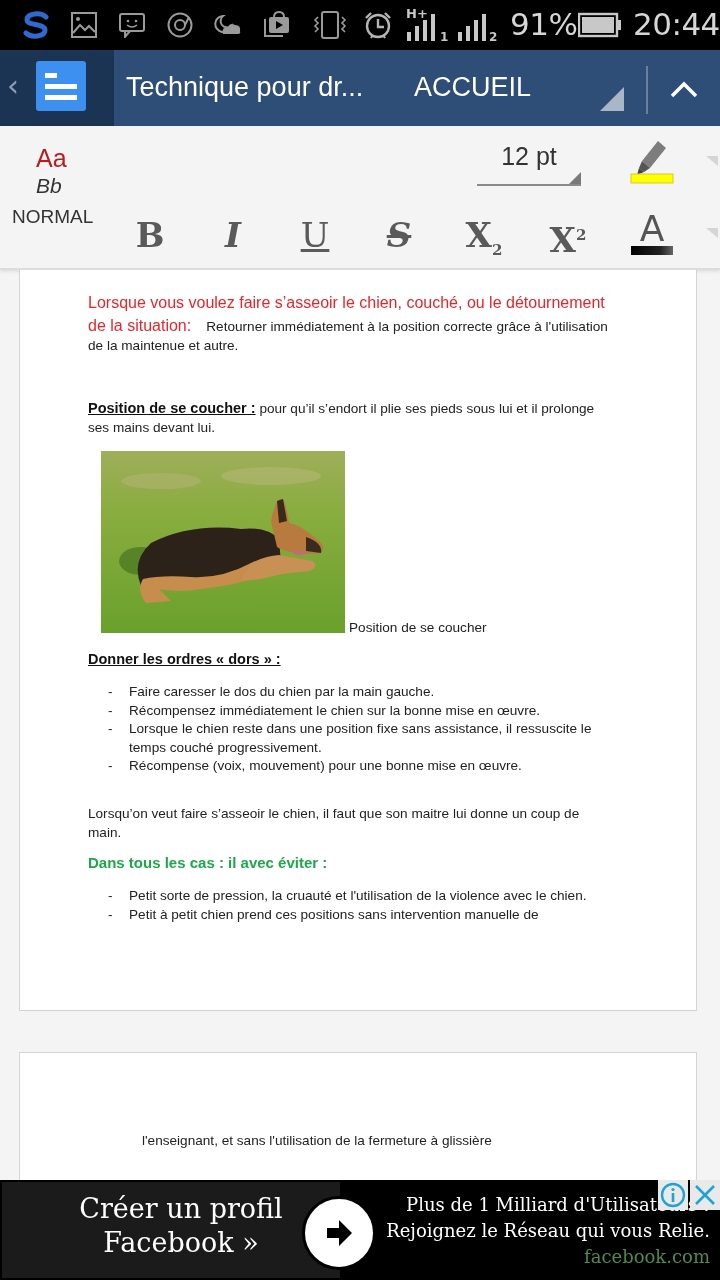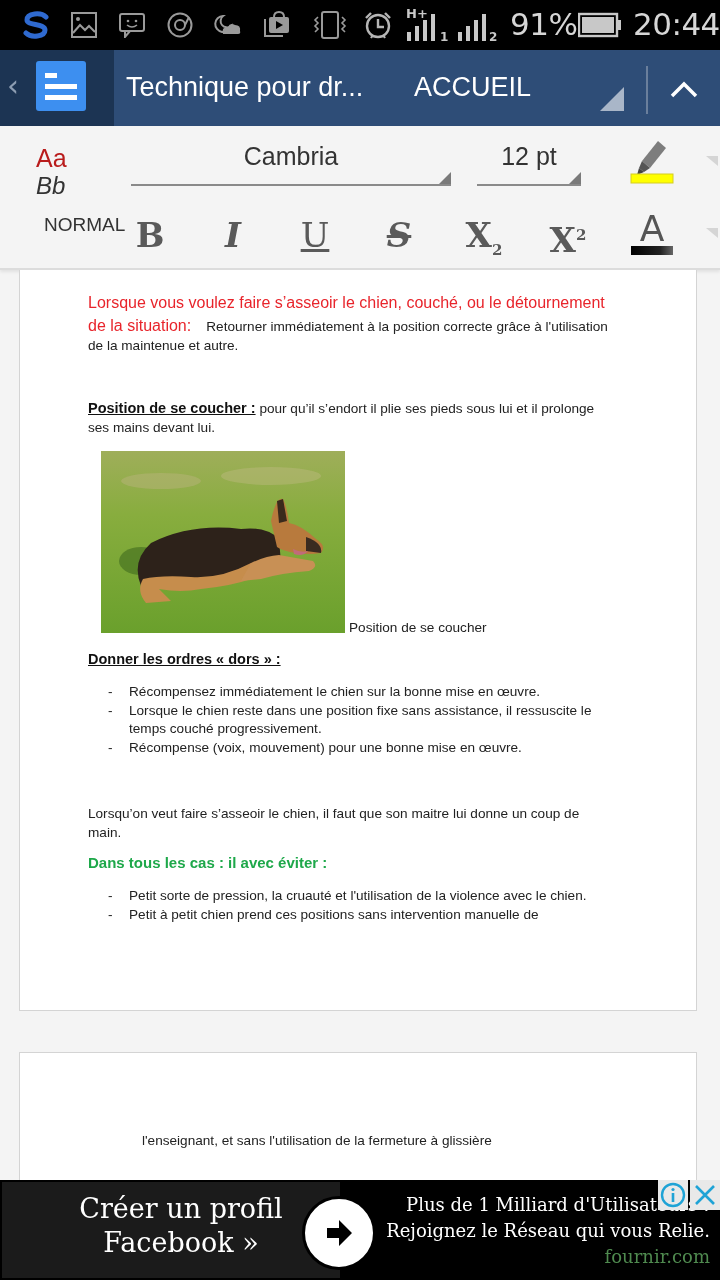"Cambria" div.dd { html: <div> <span>Cambria</span> <span></span> </div> -> none }
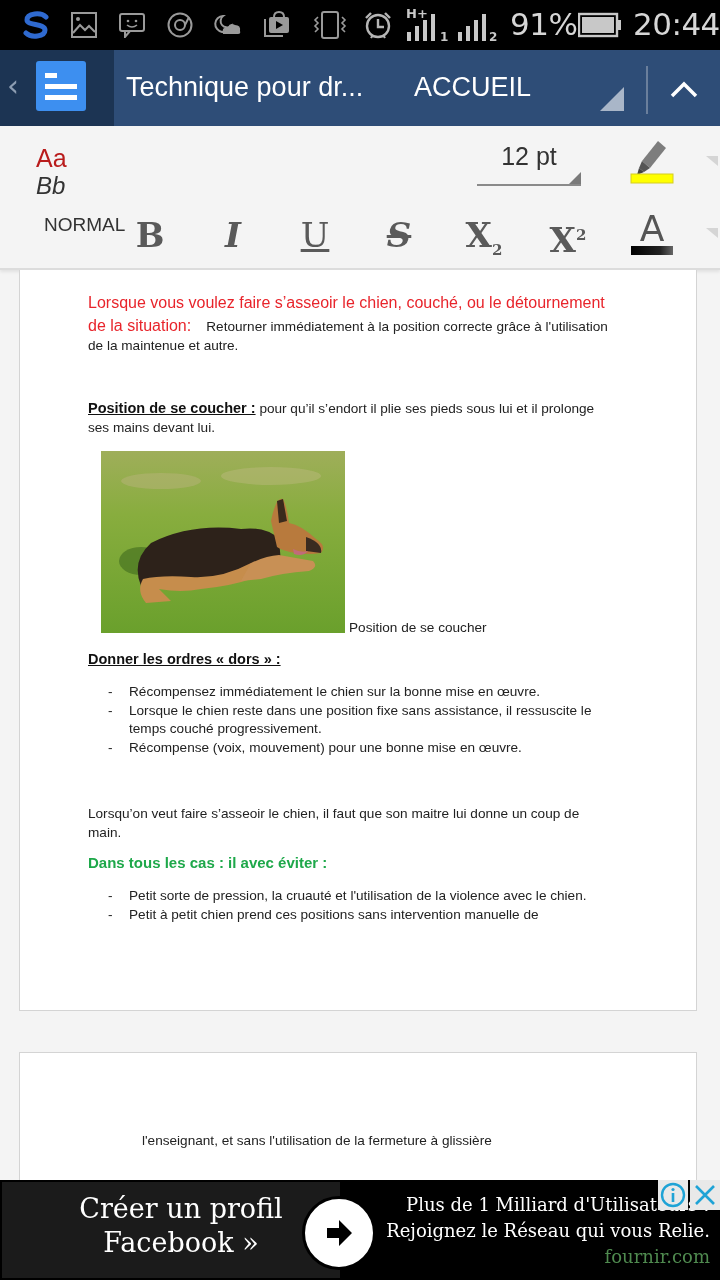"Bb" .style-bb { font-size: 24px -> 21px }
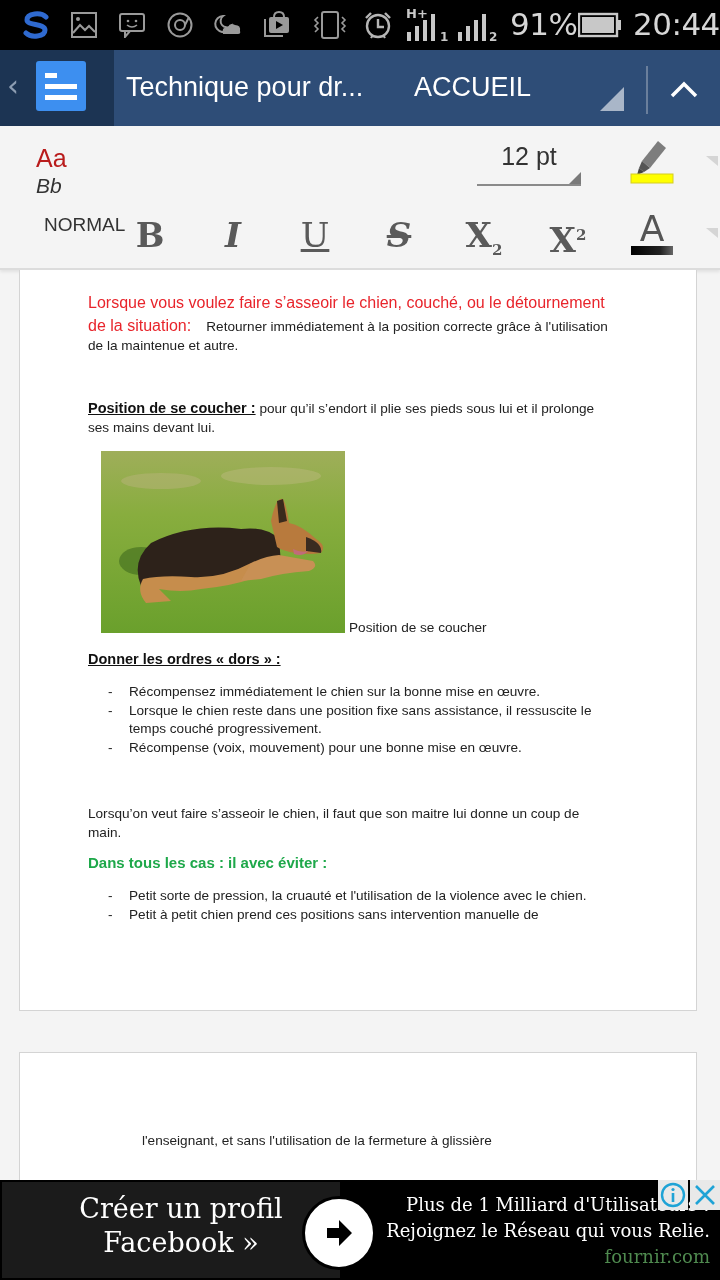"NORMAL" .style-normal { margin-left: 32px -> none; top: 88px -> 80px }
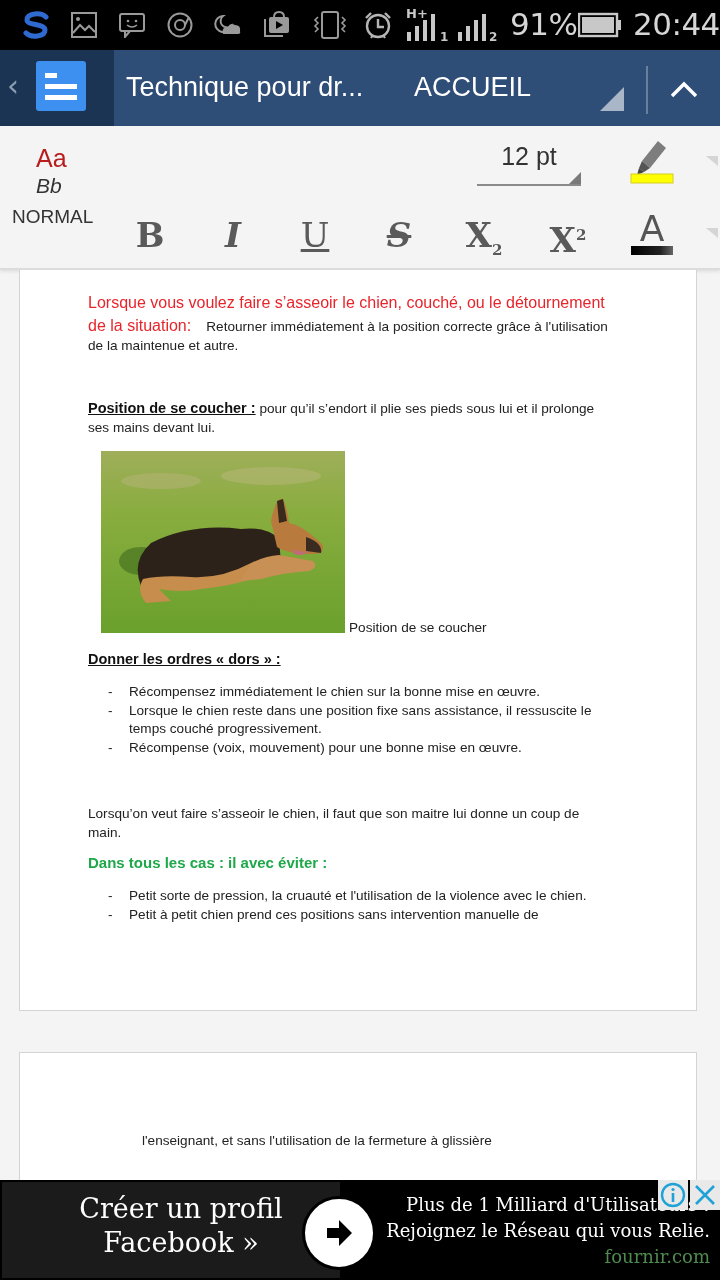"Faire caresser le dos du" li { html: none -> <li>Faire caresser le dos du chien par la main gauche.</li> }
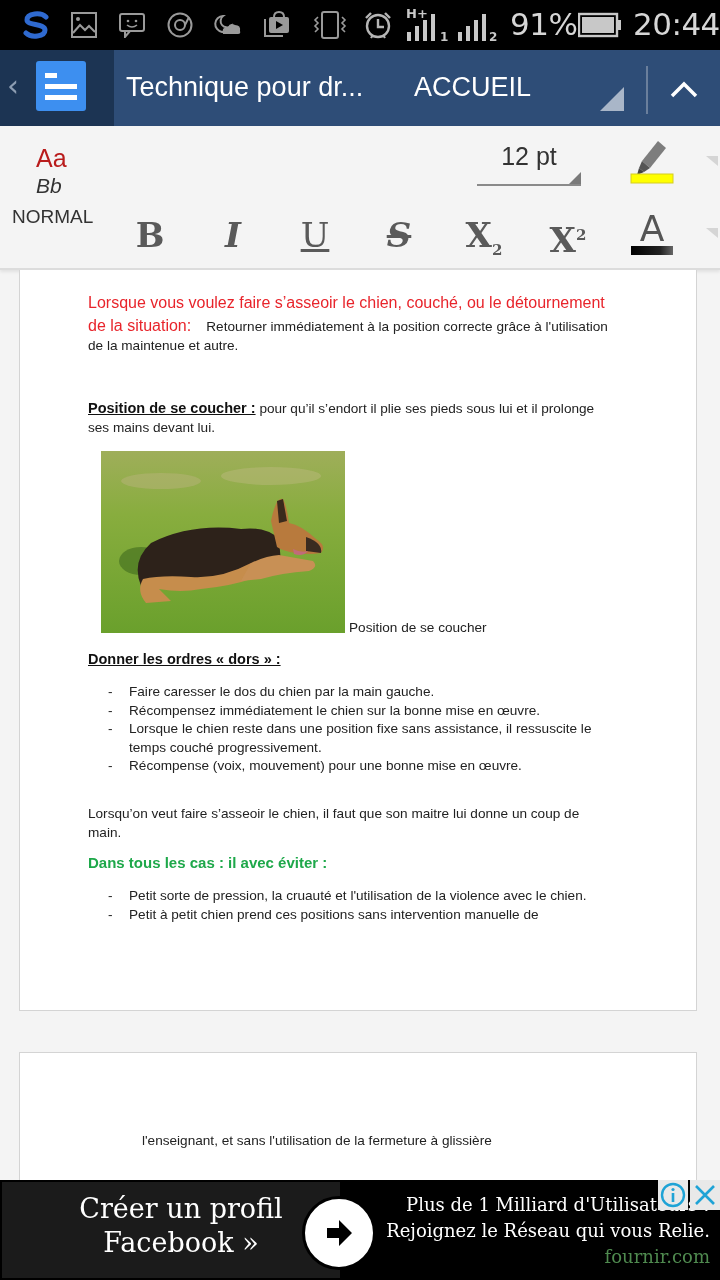"fournir.com" div.ad-url { text: fournir.com -> facebook.com }
